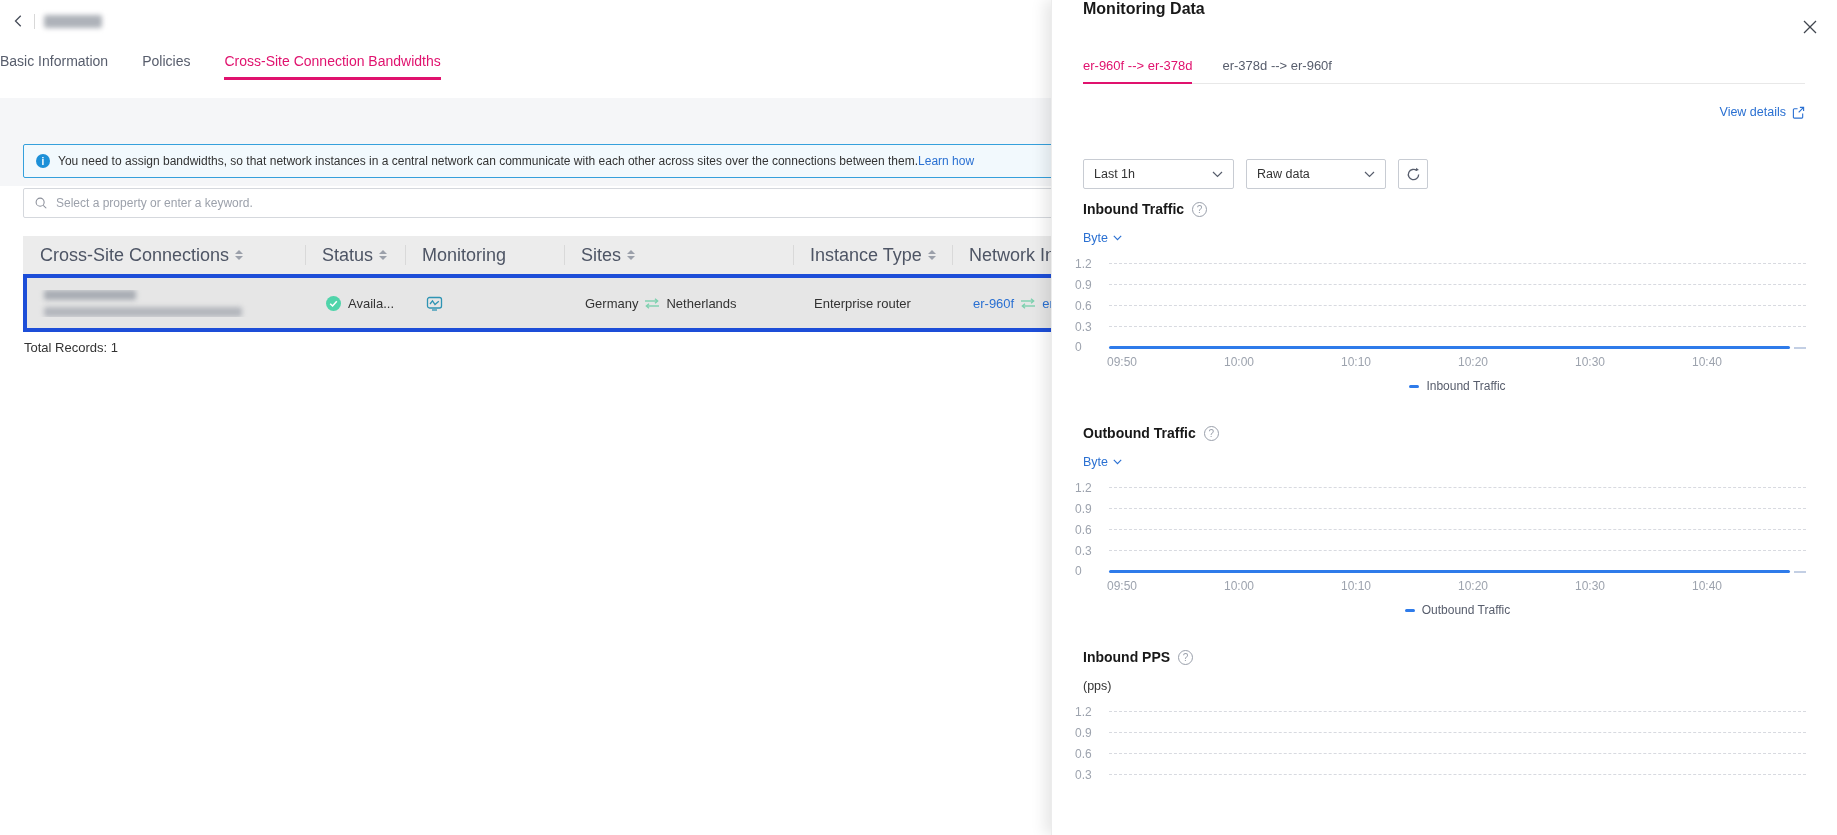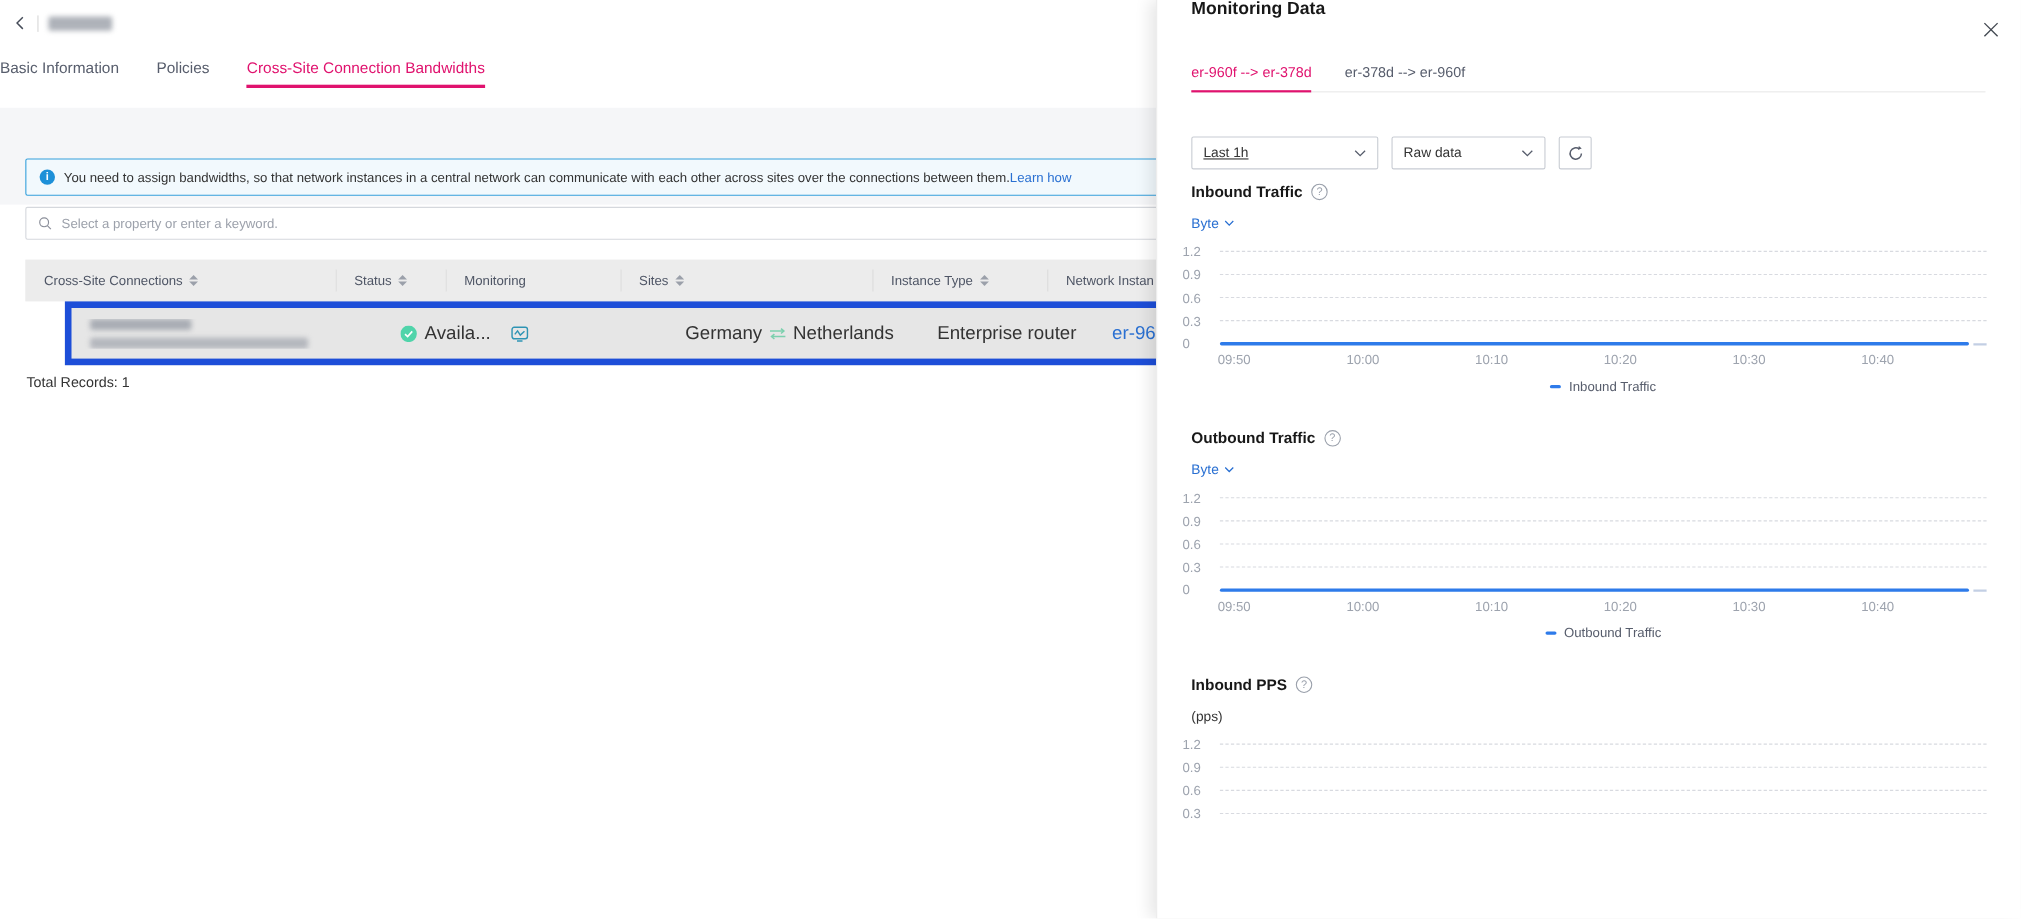"View details" div.viewrow { html: none -> <div> <span> <span>View details</span> <svg> <path></path> <polyline></polyline> <line></line> </svg> </span> </div> }
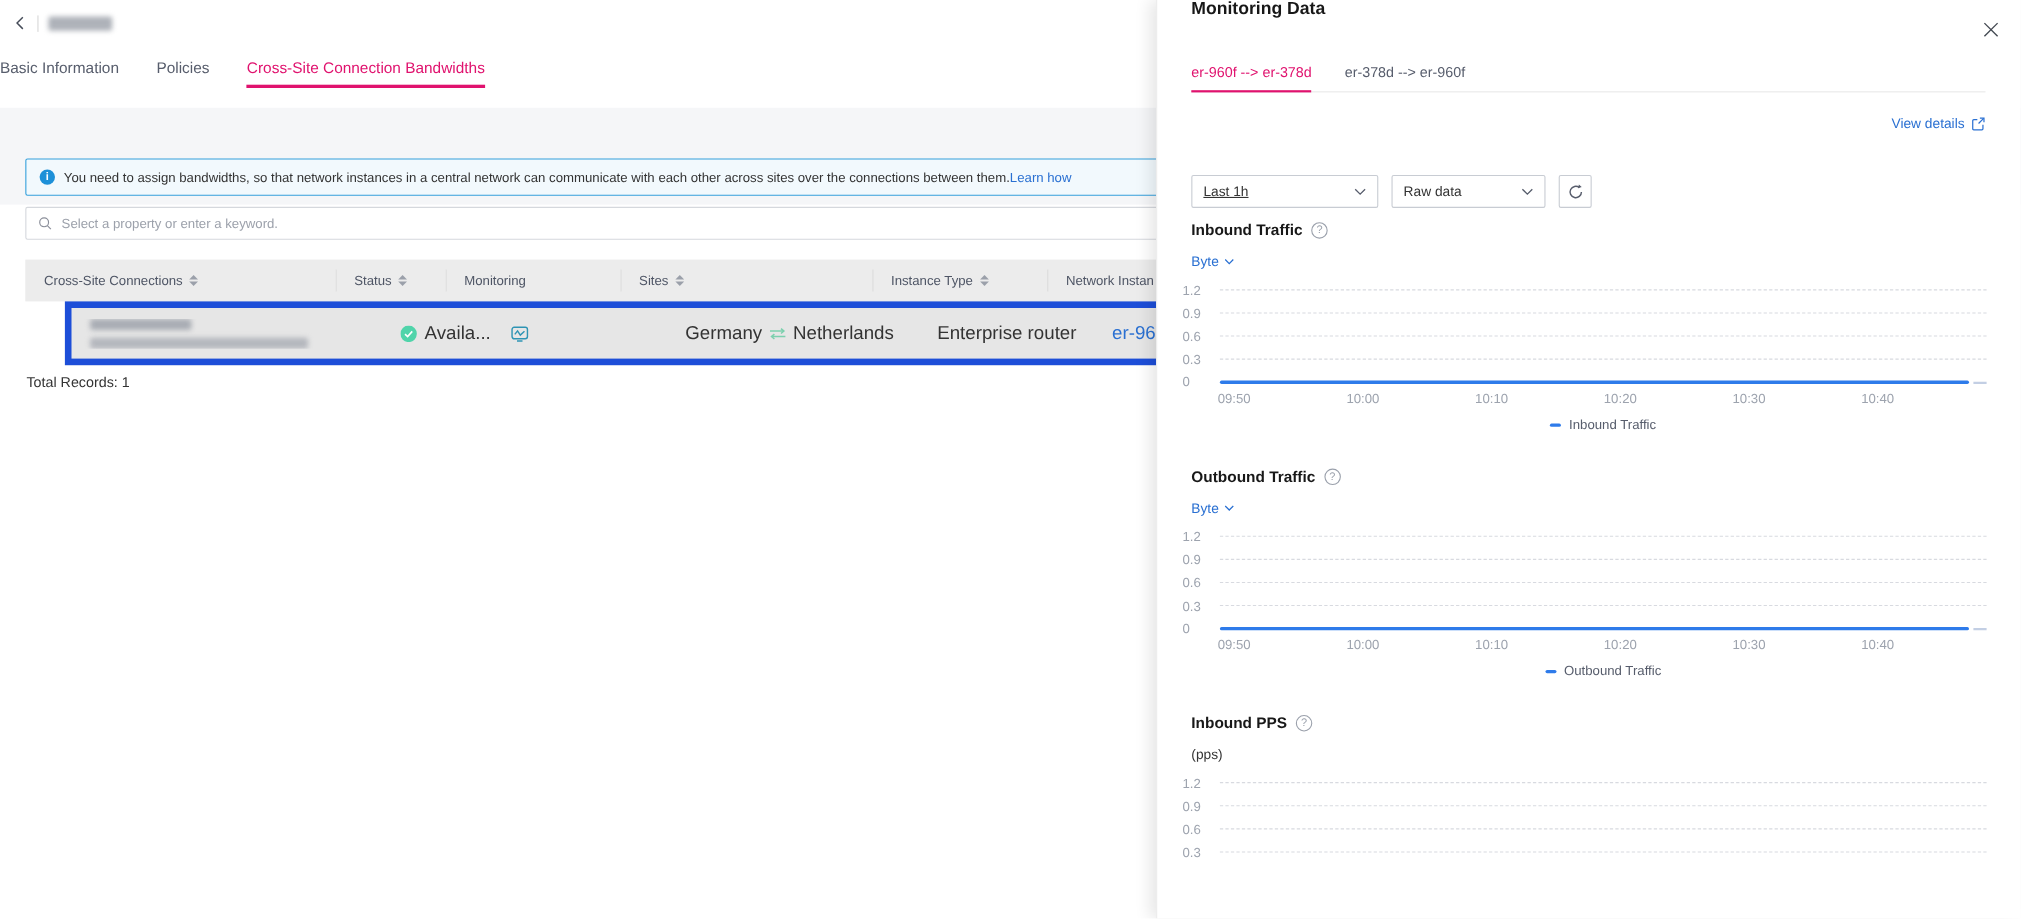"Last 1h" .sel-time { text-decoration: underline -> none; width: 170px -> 151px }
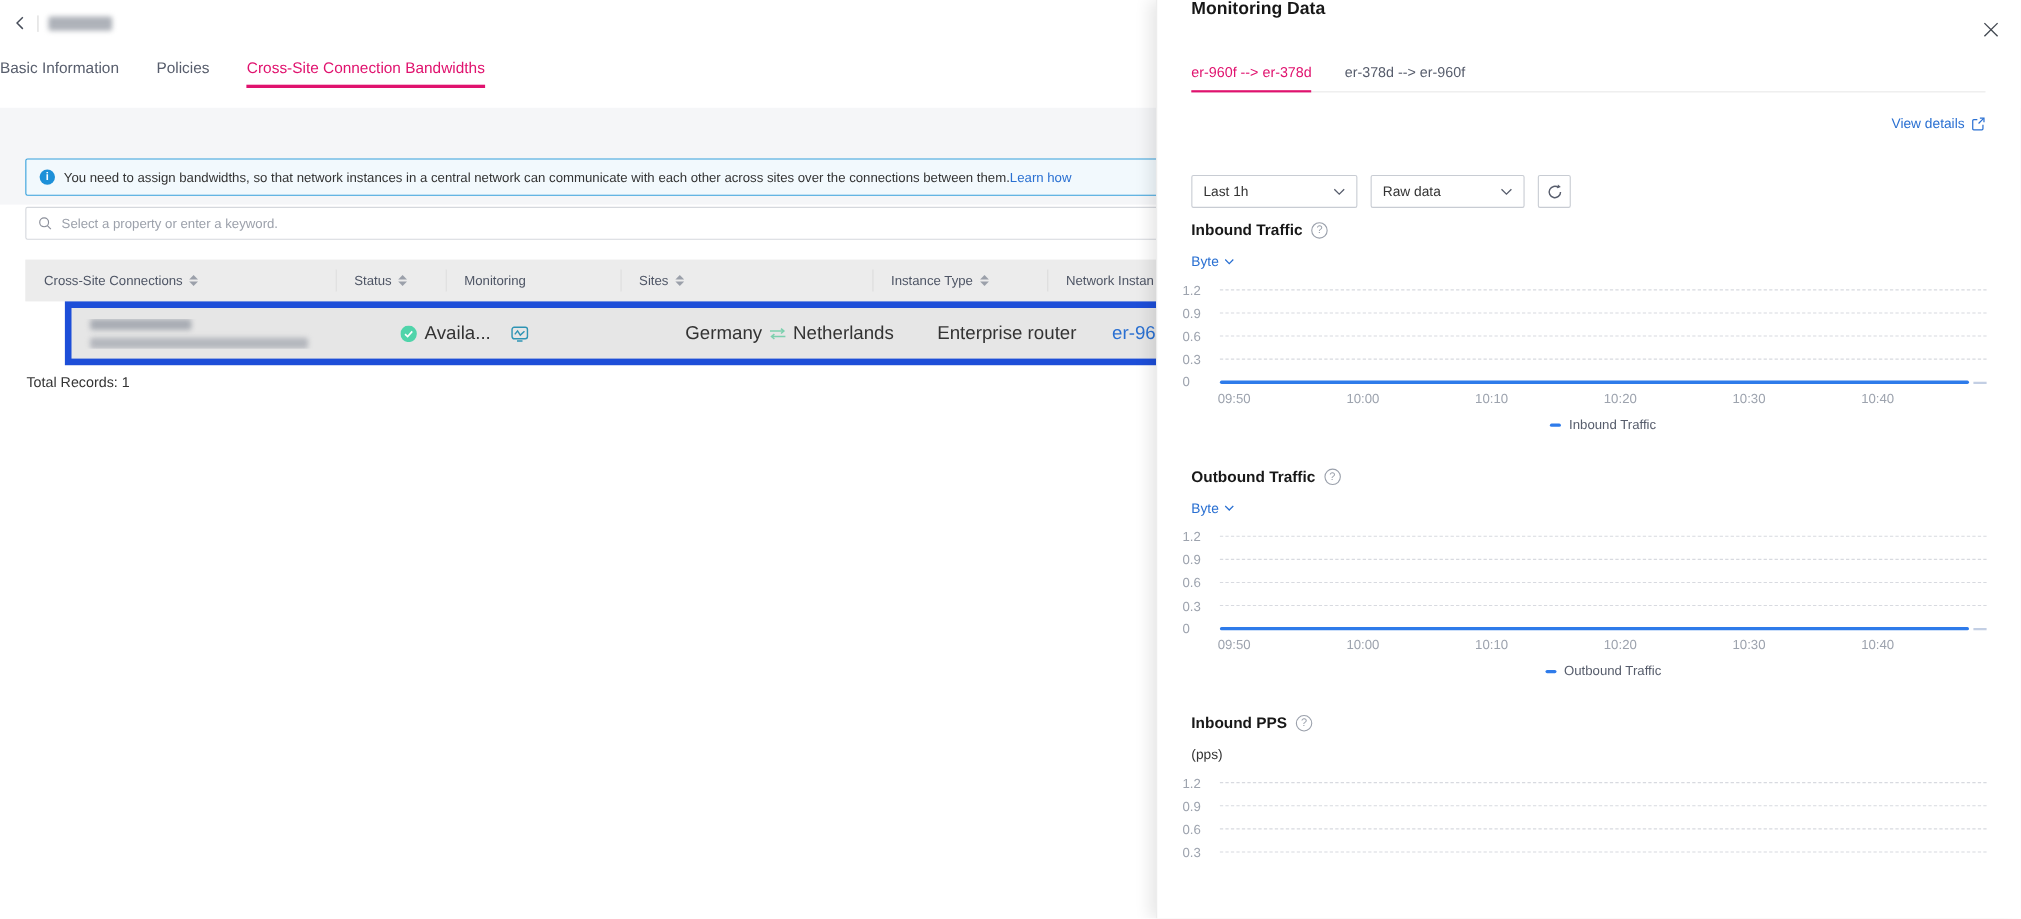"Cross-Site Connections" .thead { font-size: 12px -> 18px }
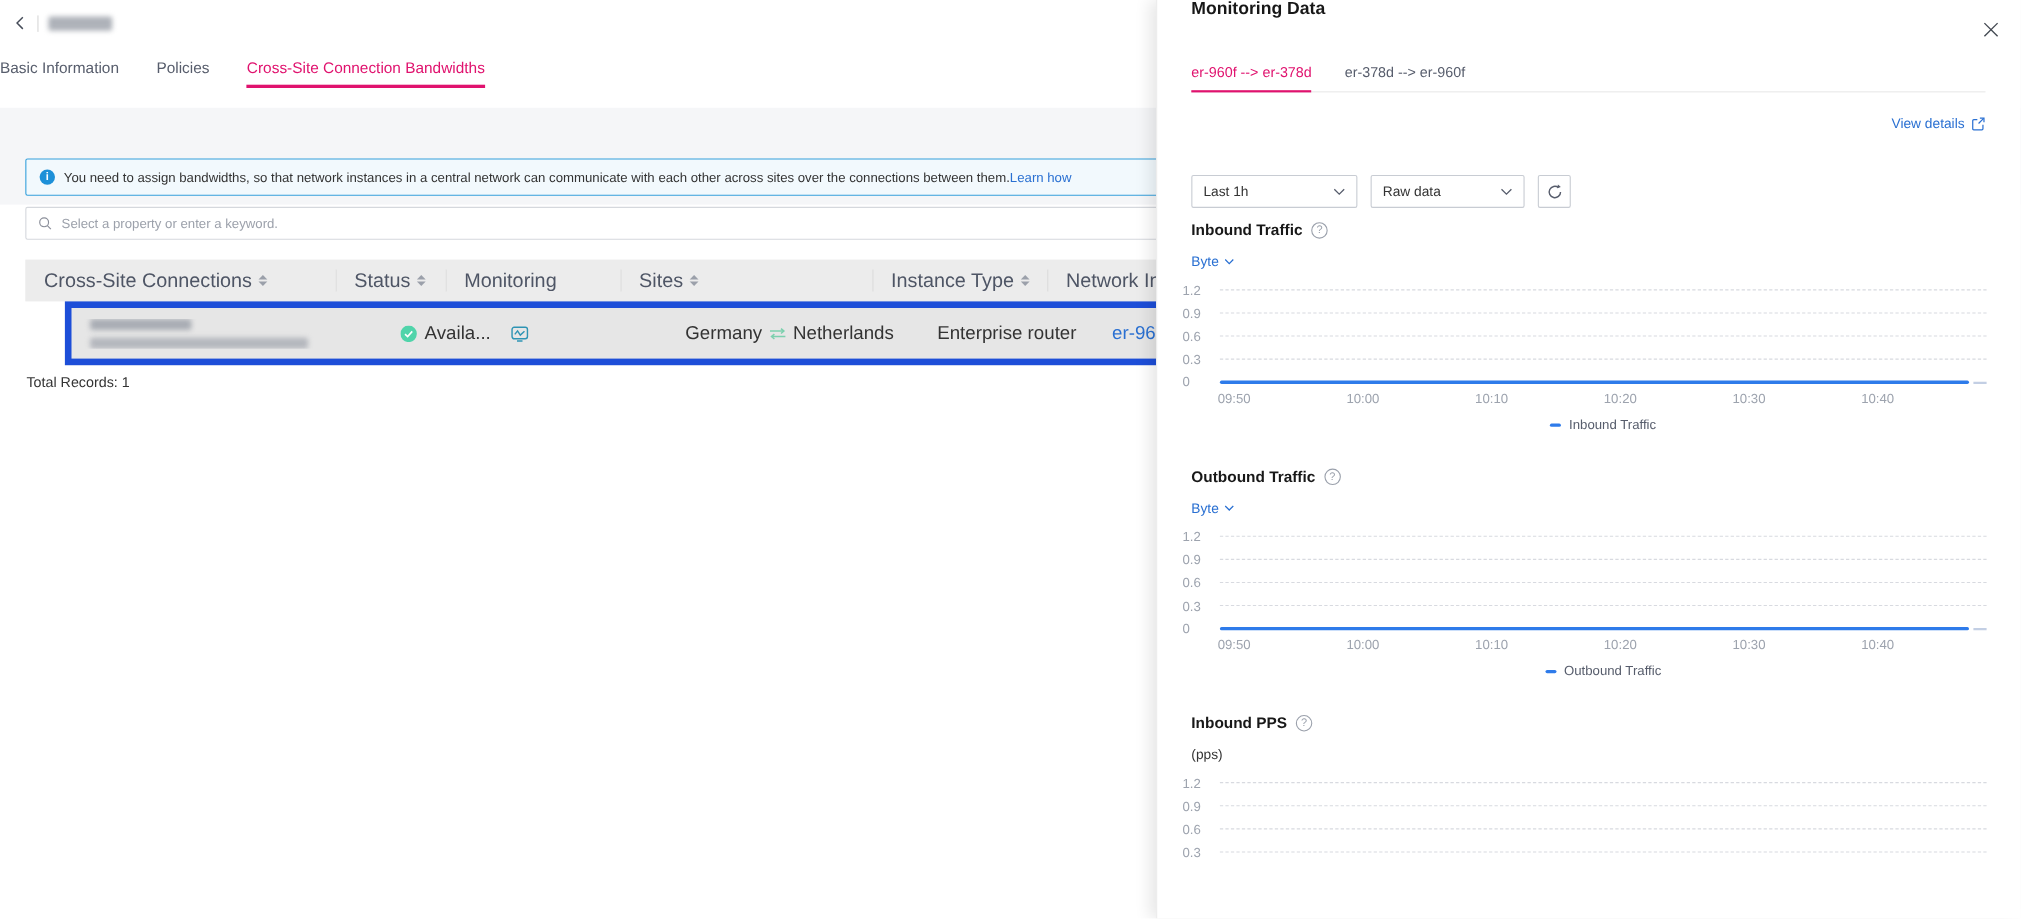"Availa..." .trow { border: 6px solid #1d4ed8 -> 4px solid #1d4ed8; font-size: 17px -> 13px; margin-left: 36px -> none }
